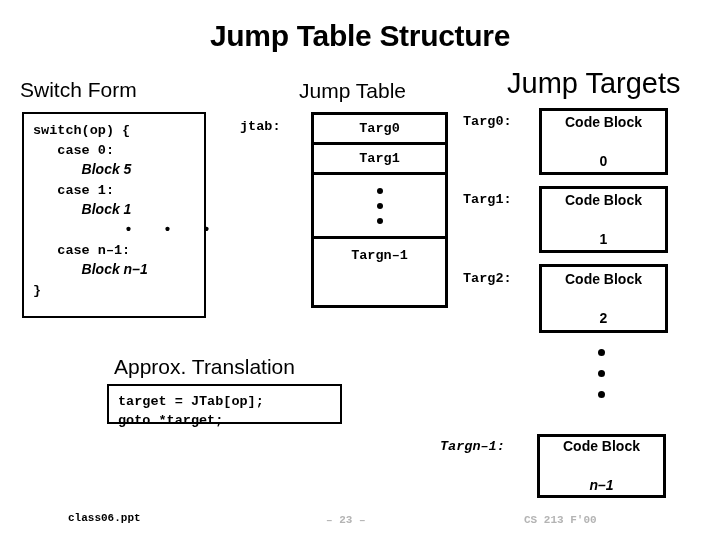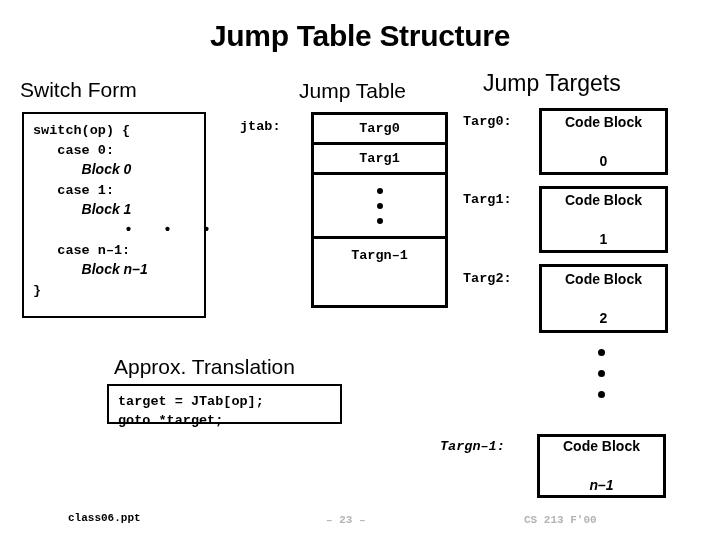"Jump Targets" .heading.h-jtargets { font-size: 23px -> 29px; left: 483px -> 507px }
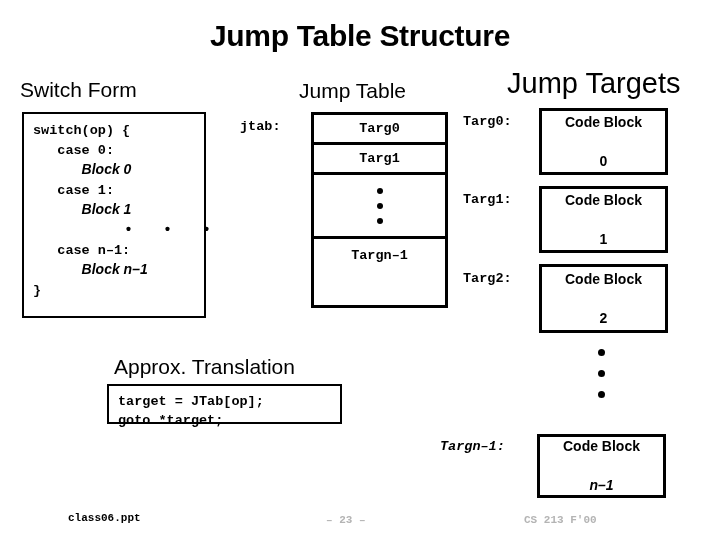"Block 0" span.blk { text: 0 -> 5 }
